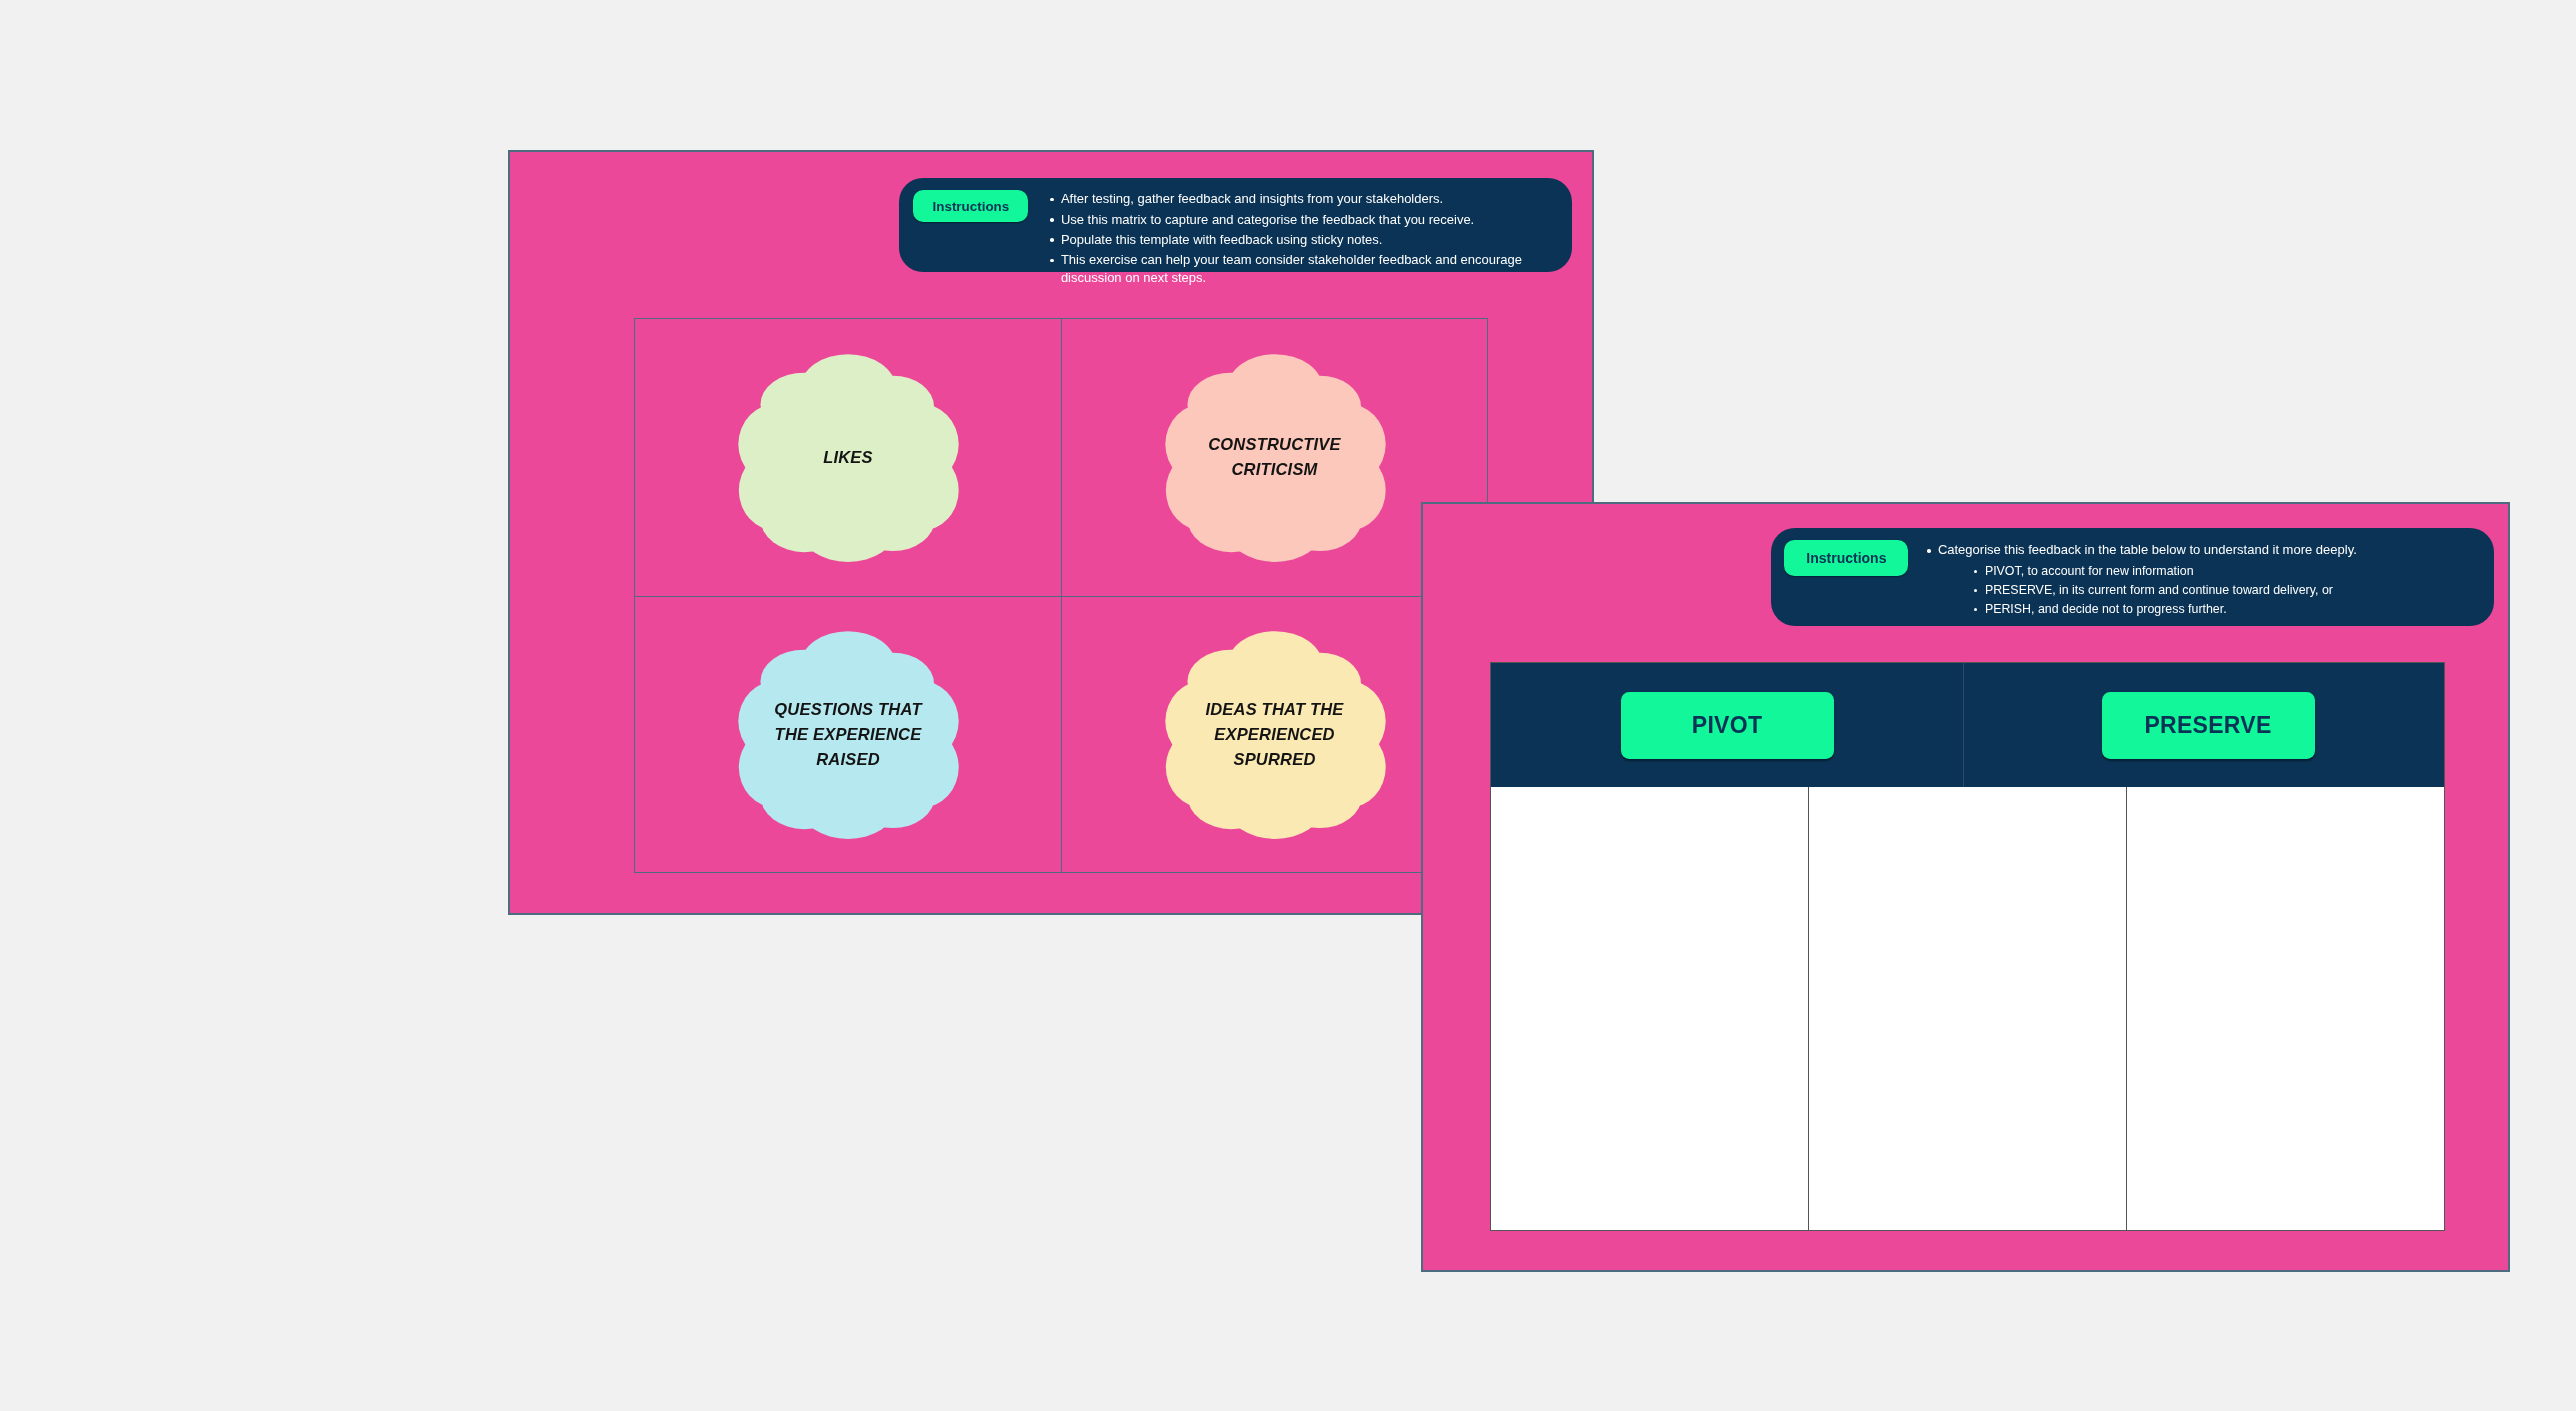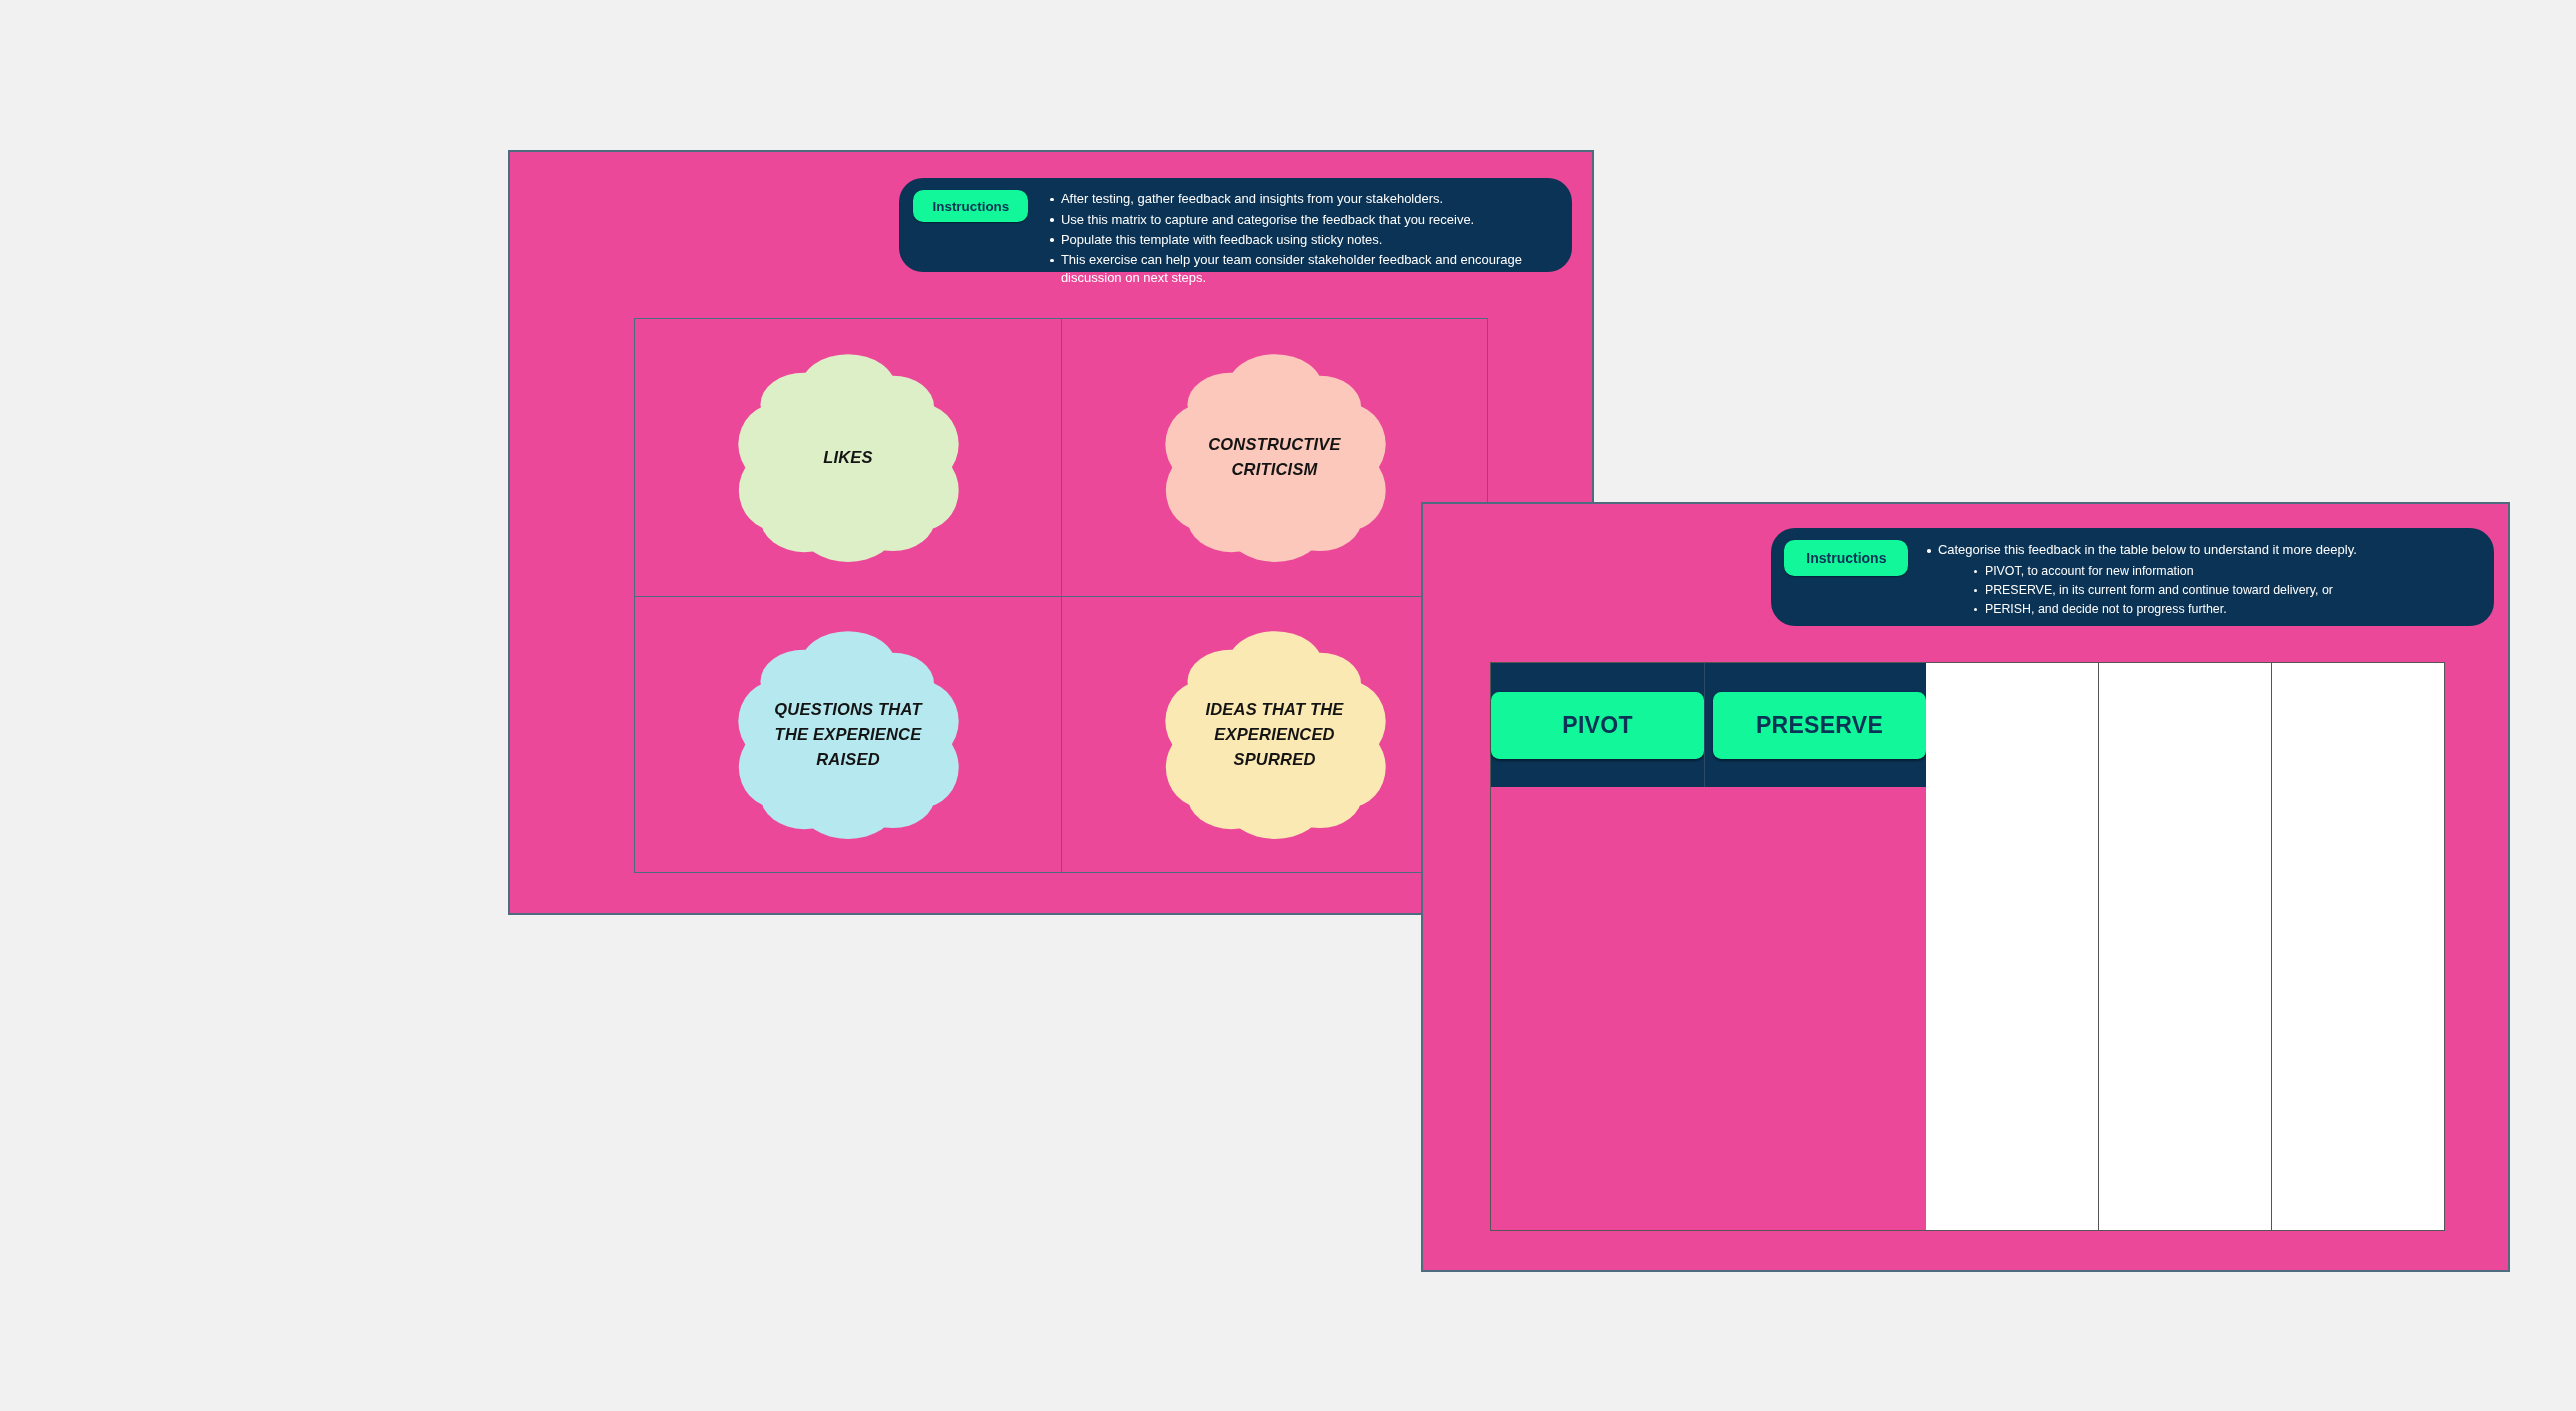"PIVOT" #ppp-table { flex-direction: row -> column }
